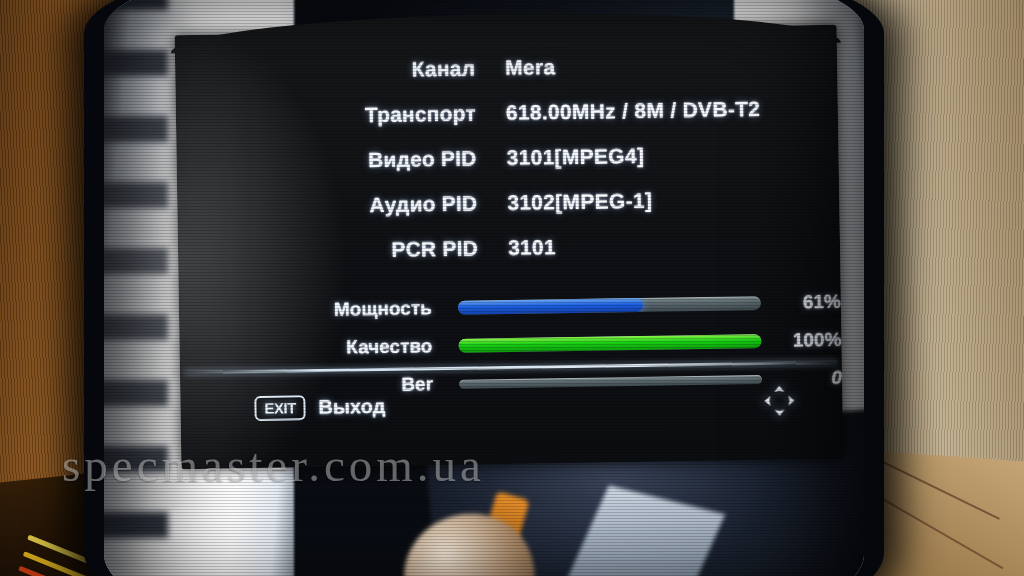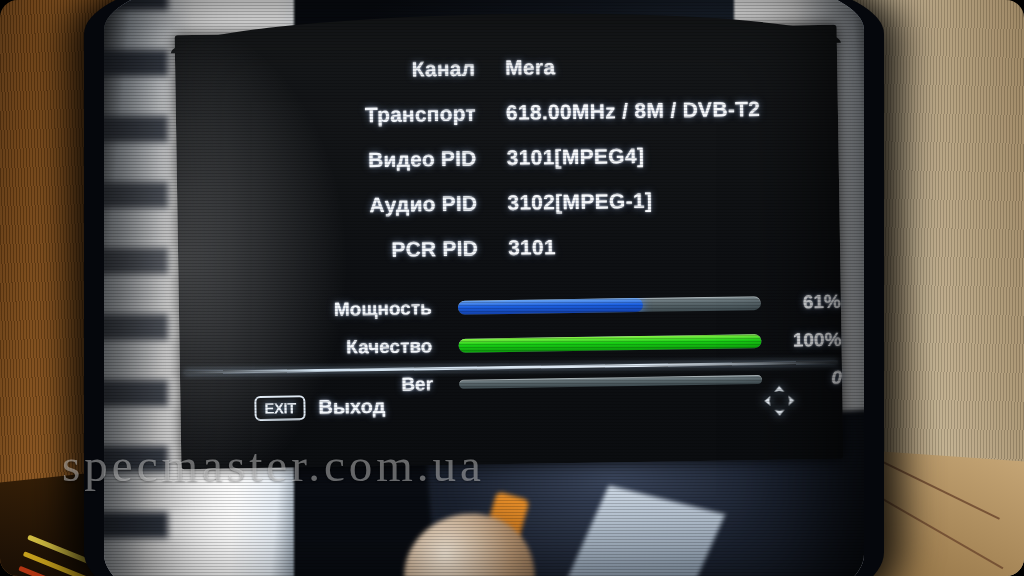"specmaster.com.ua" #stage { border-radius: 18px -> none }
